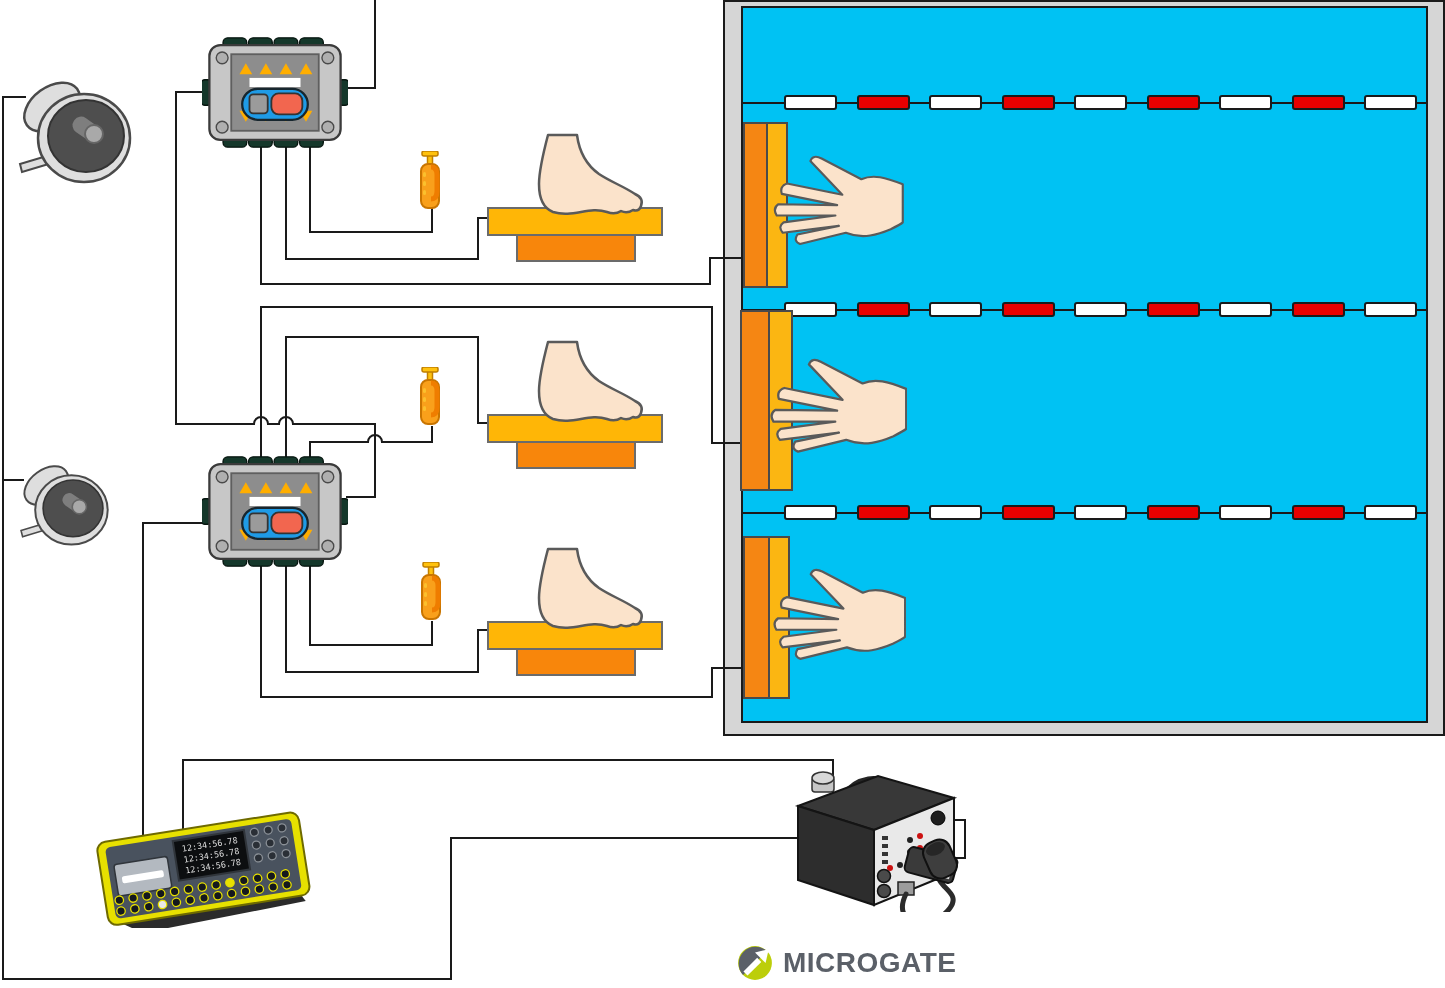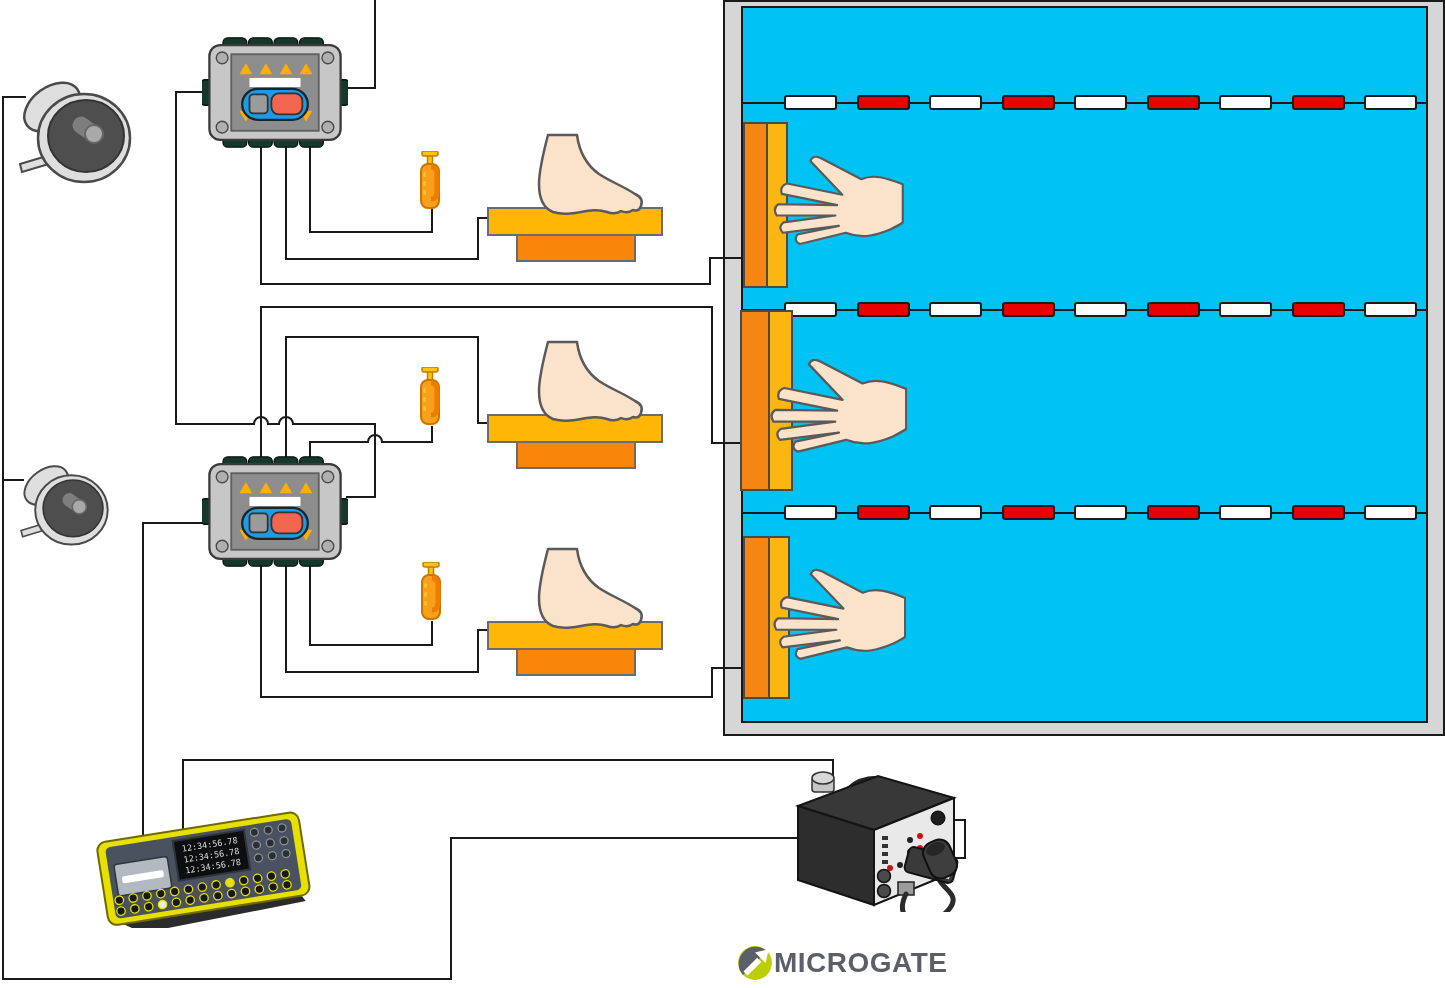"MICROGATE" #logo { gap: none -> 9px }
